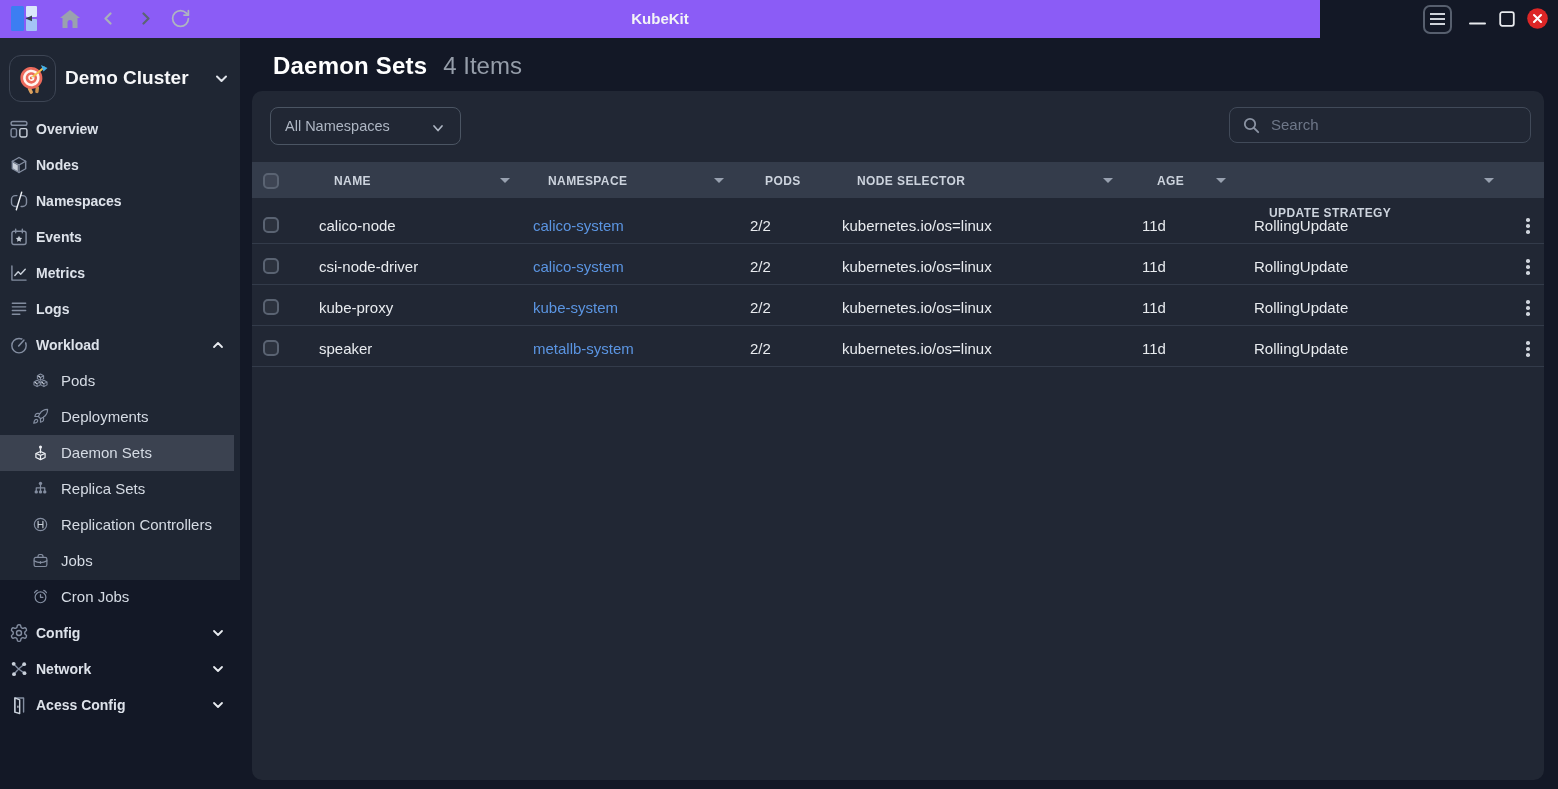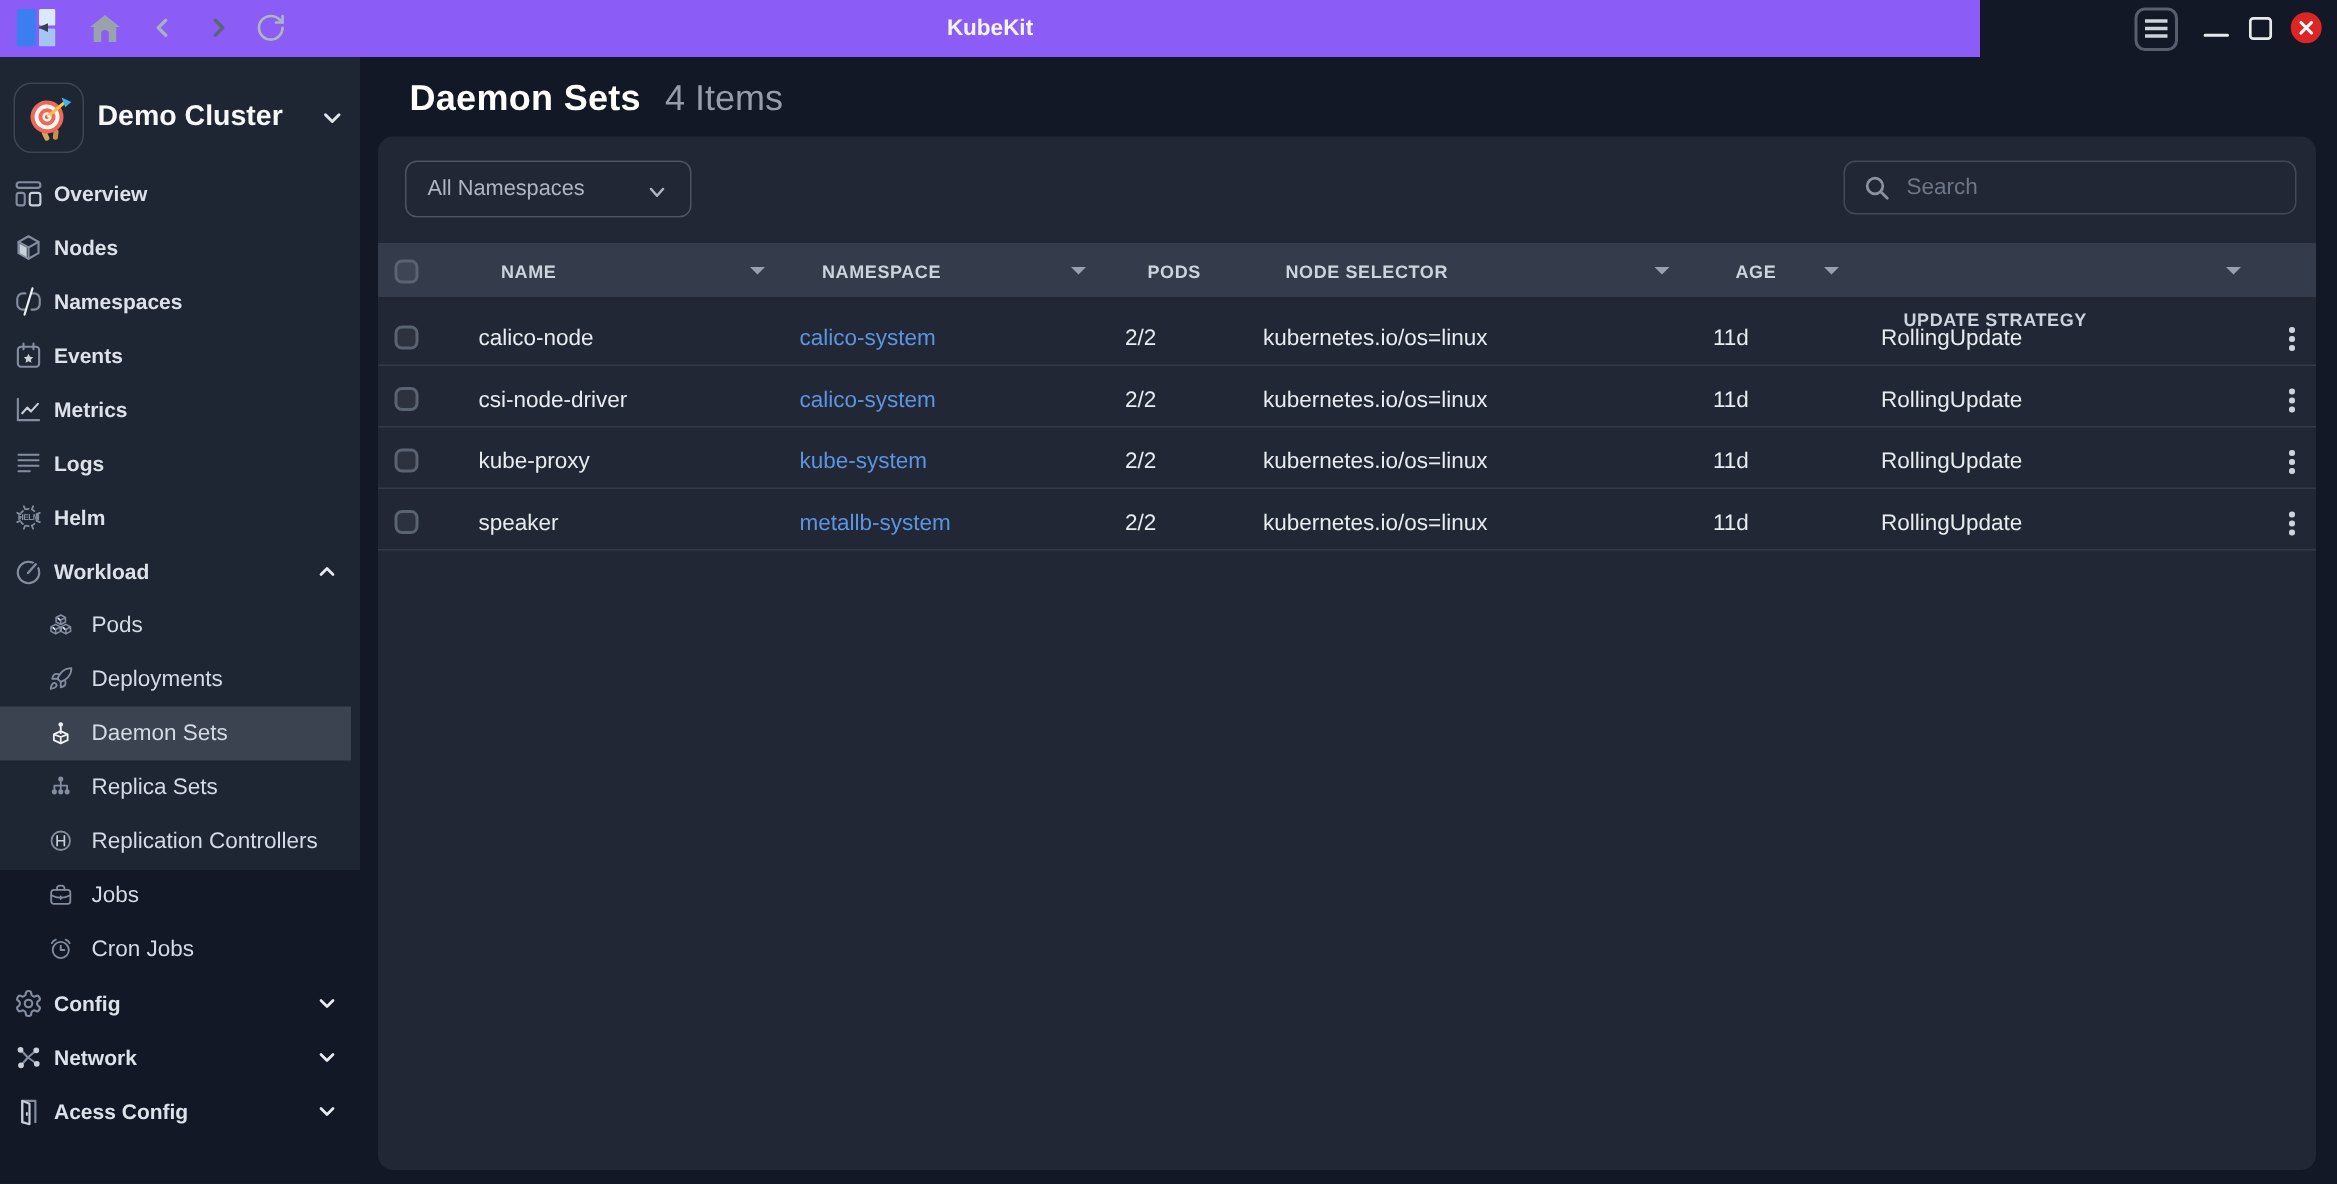"Helm" div.nav-item { html: <div> <svg> <circle></circle> <path></path> <text>HELM</text> </svg> <span>Helm</span> </div> -> none }
